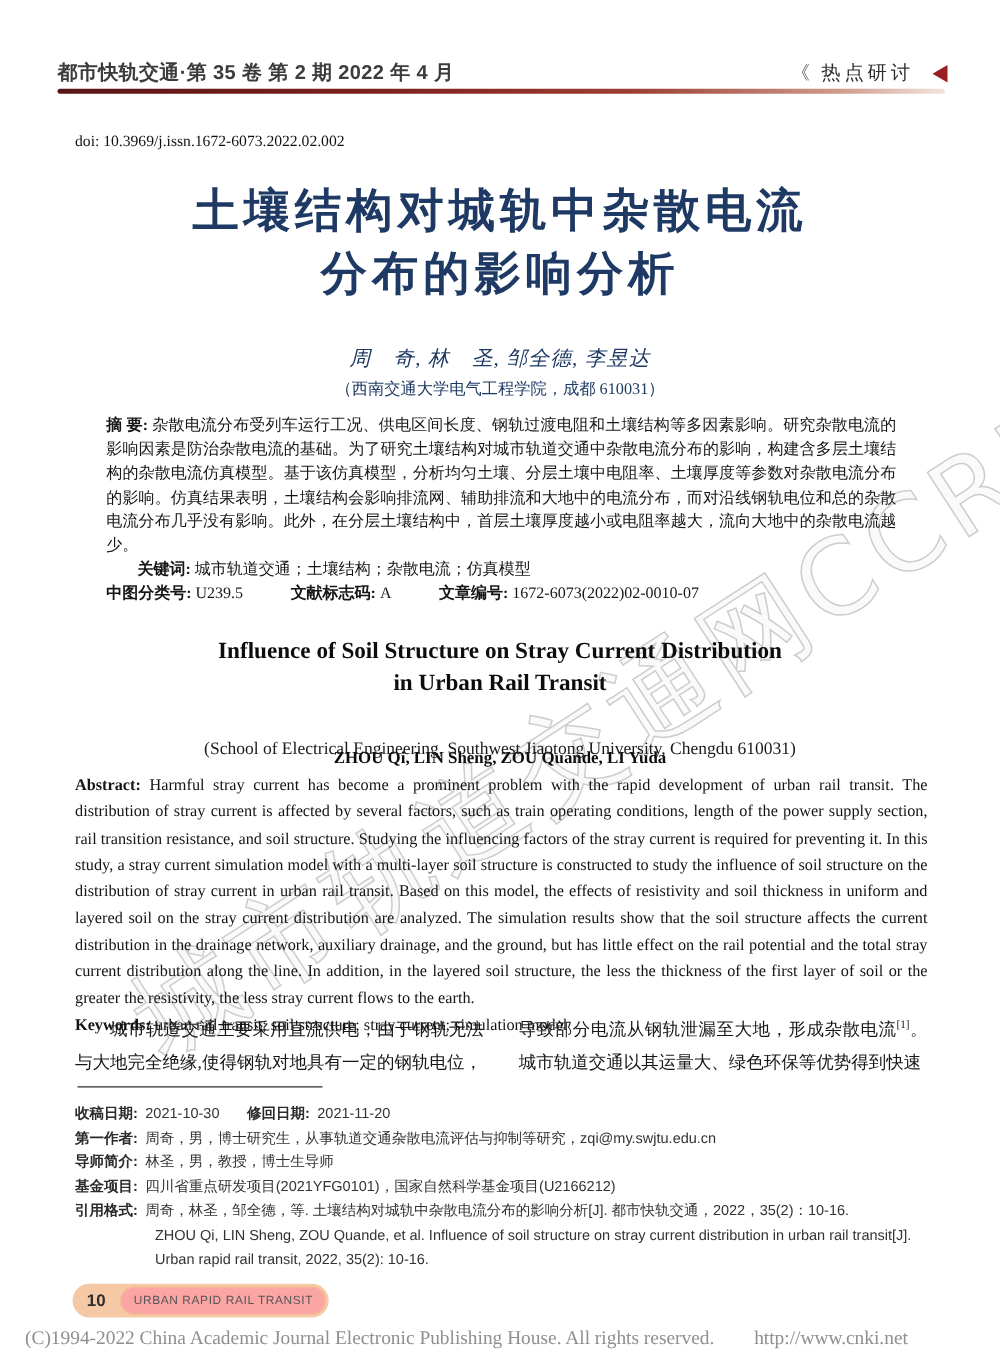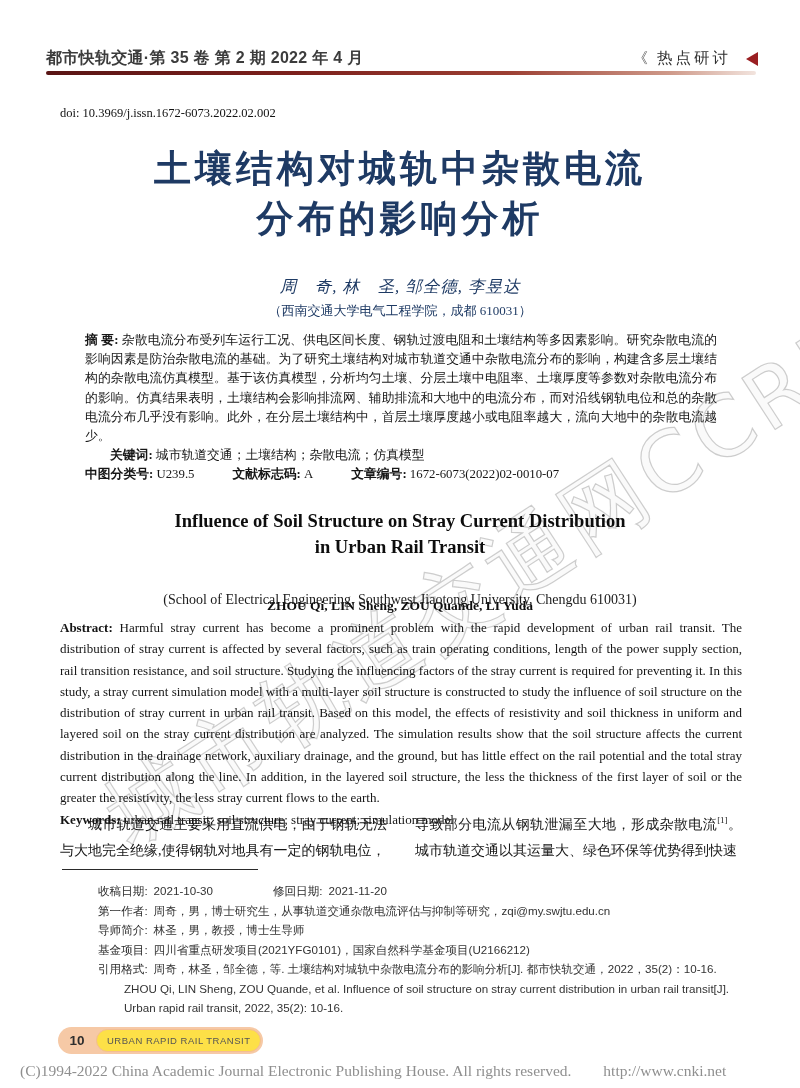"收稿日期:" .footnotes b { font-weight: normal -> bold; margin-left: 38px -> none }
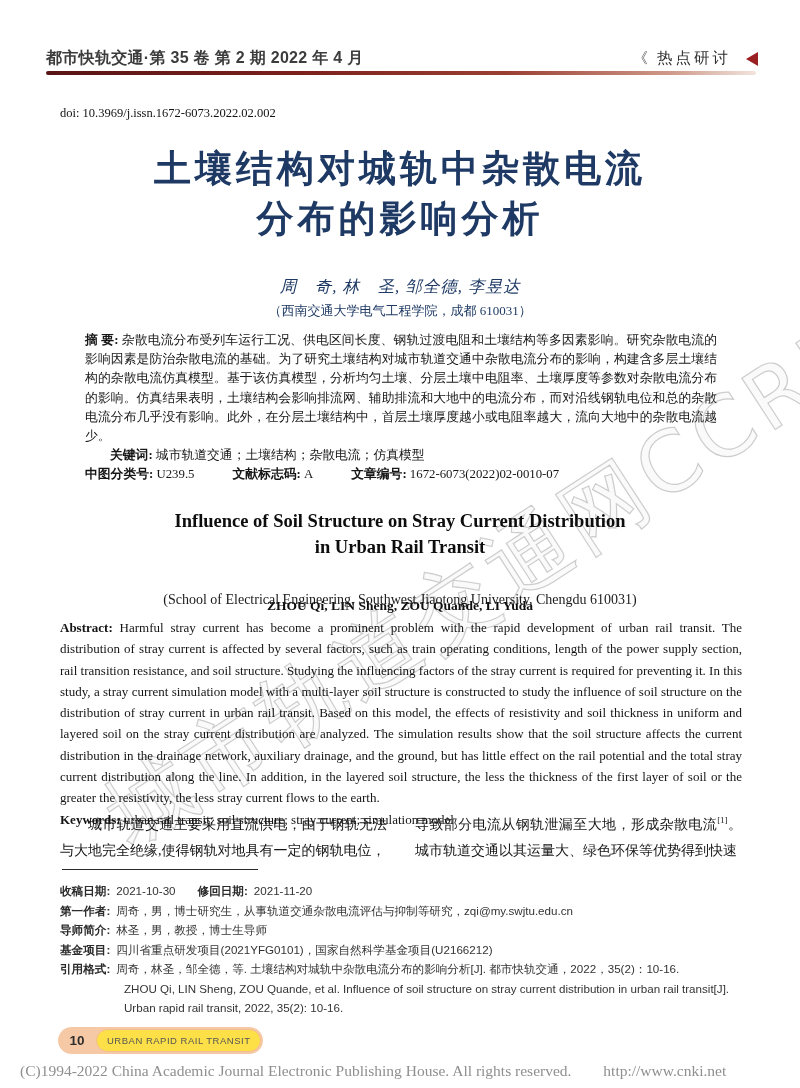"URBAN RAPID RAIL TRANSIT" .badge-label { background: #fde047 -> #fca5a5 }
